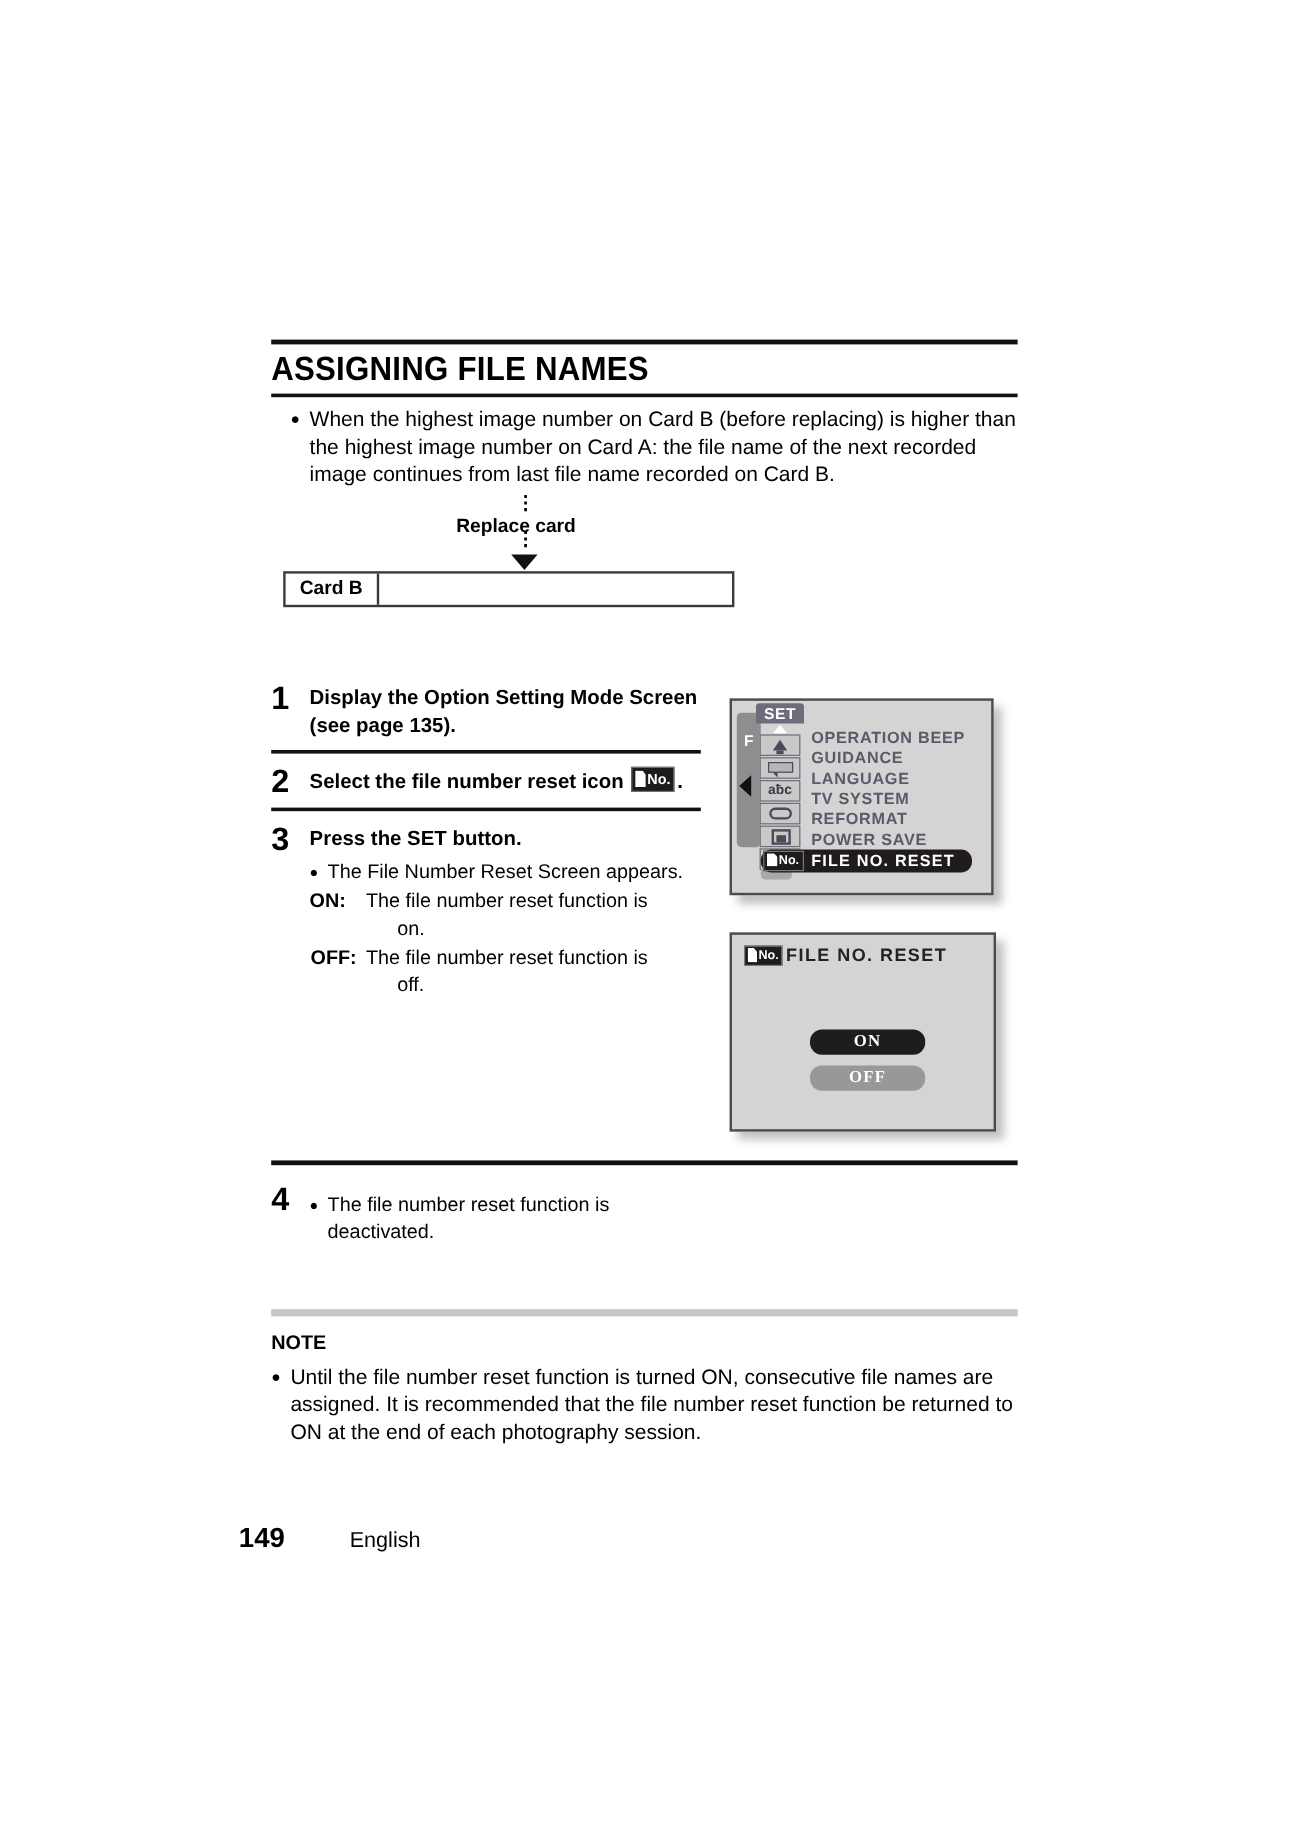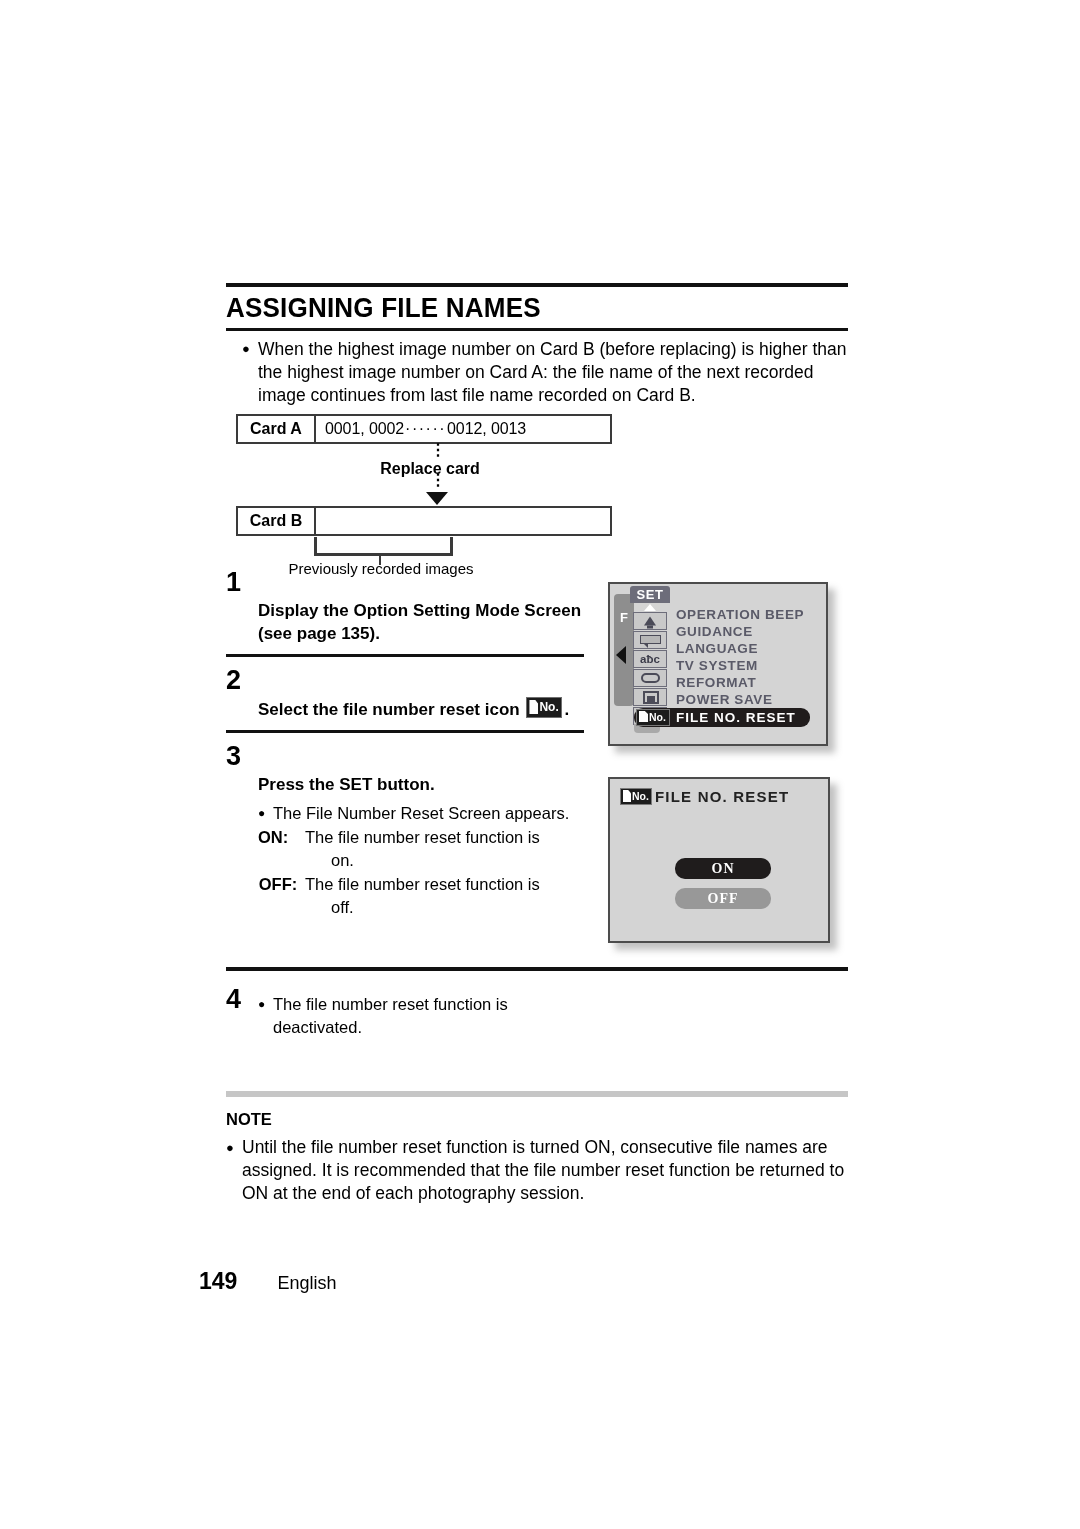"Card A" div.card-row { html: <div> <div>Card A</div> <div> <span>0001, 0002</span> <span>······</span> <span>0012, 0013</span> </div> </div> -> none }
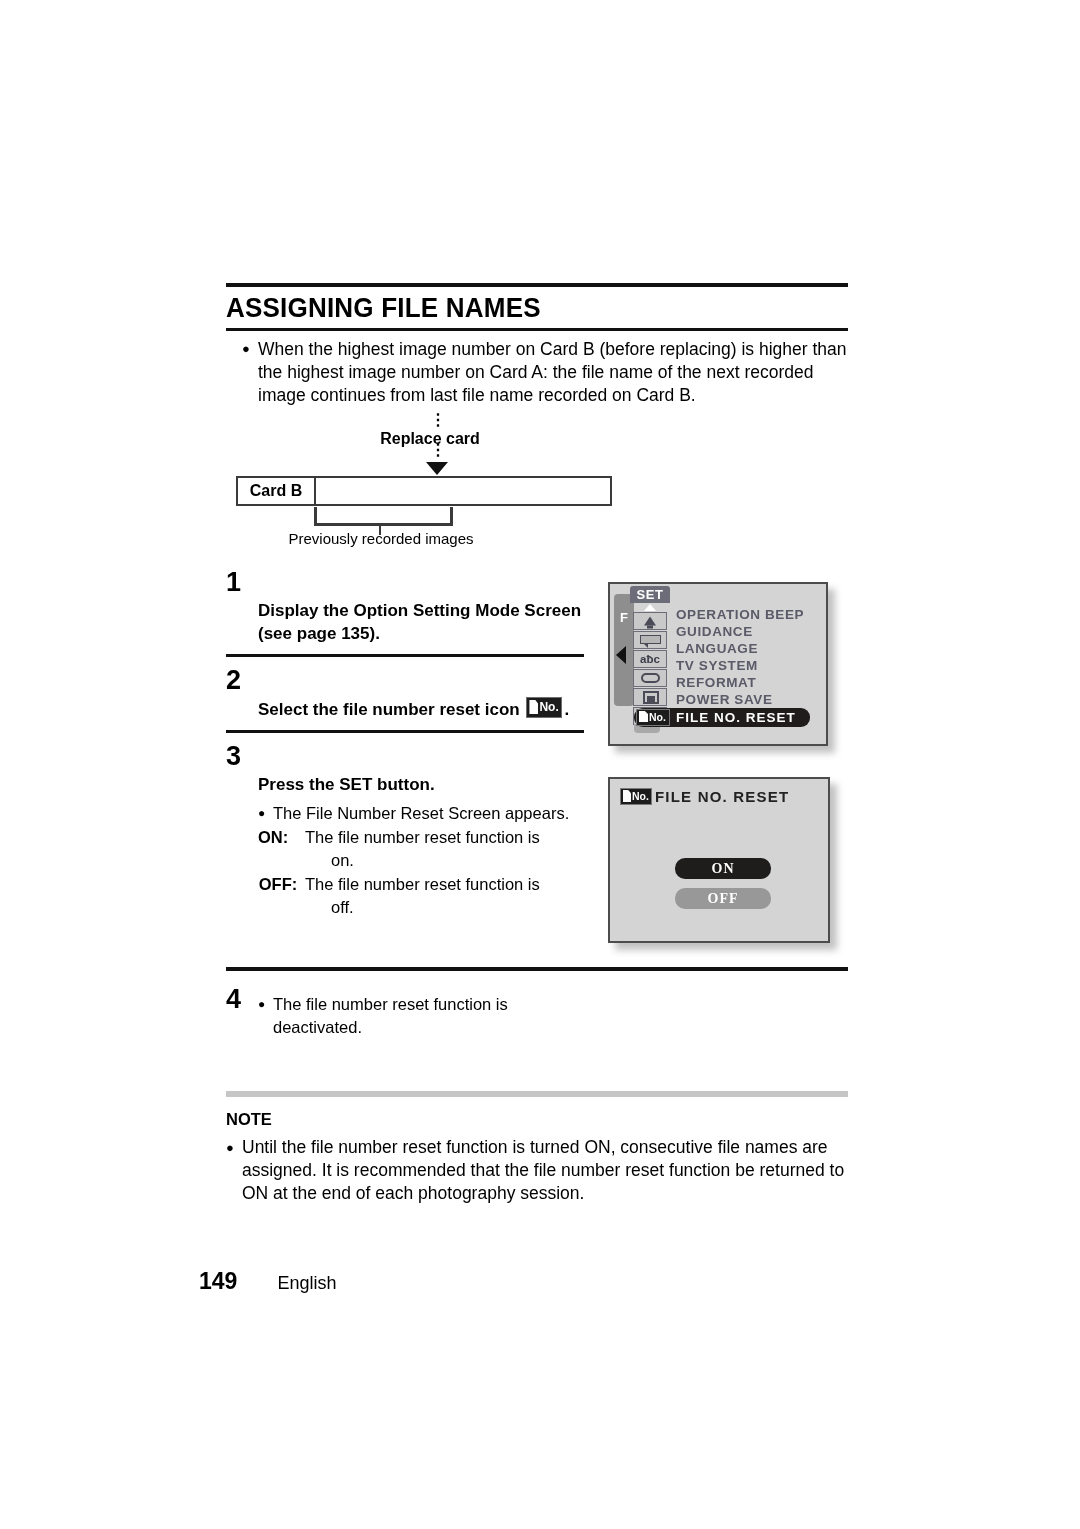"Previously recorded images" div.brace-wrap { html: <div> <div></div> <div></div> <div>Previously recorded images</div> </div> -> none }
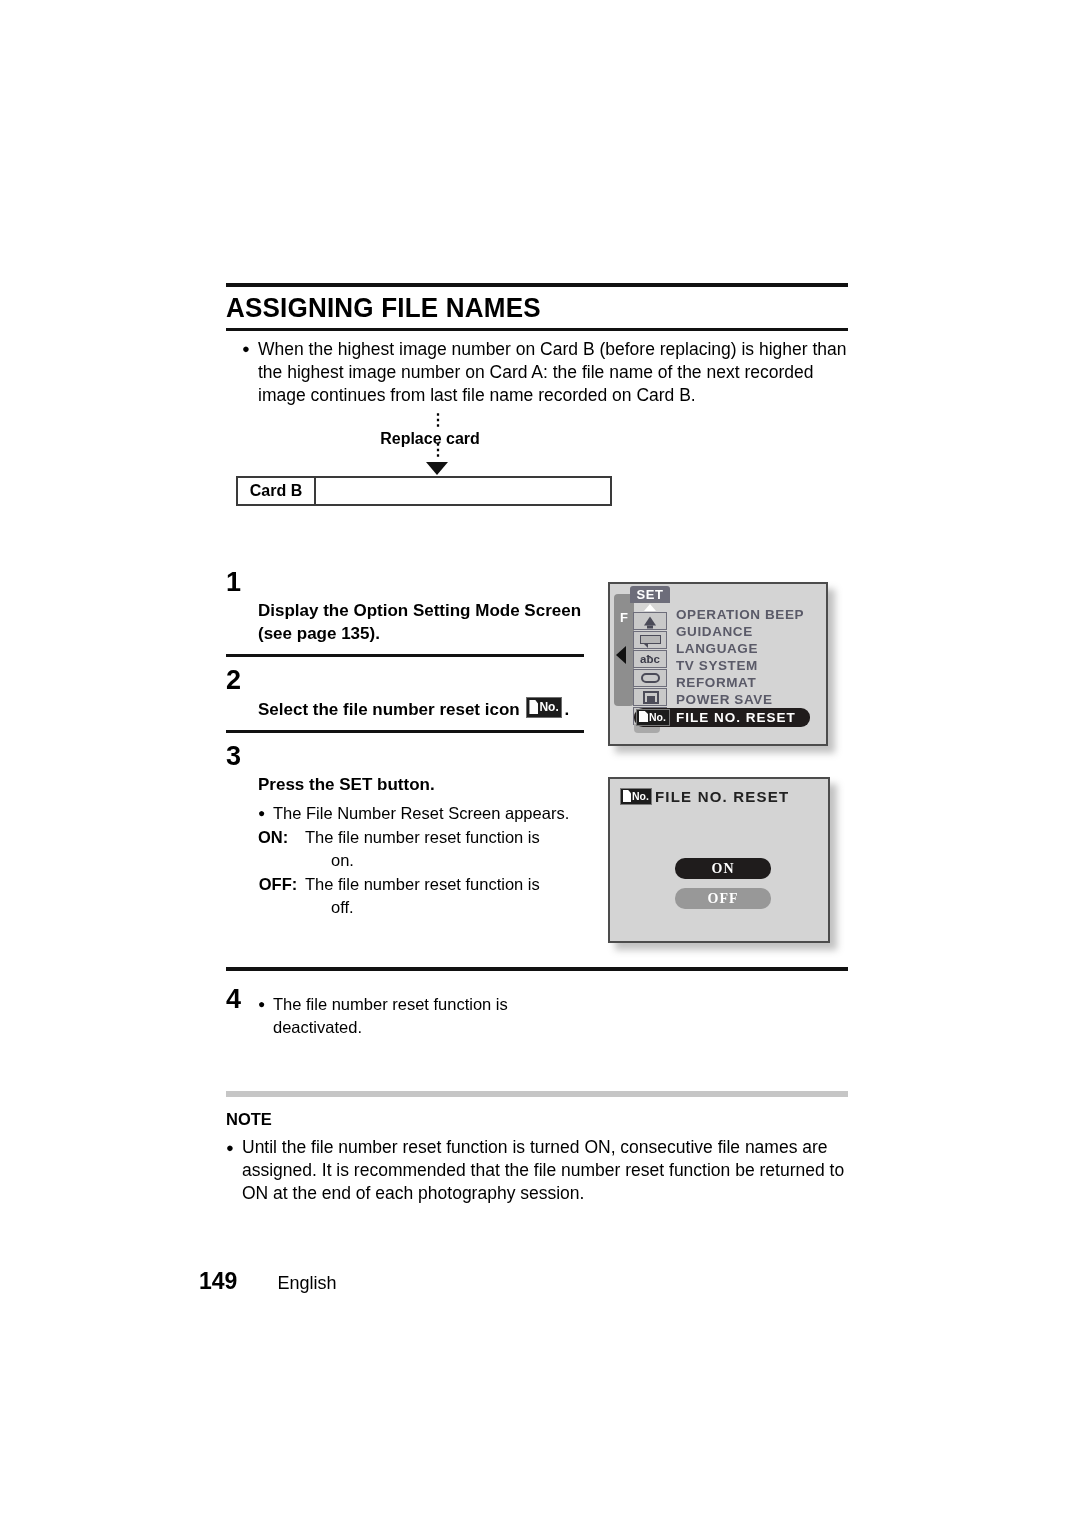"Display the Option Setting Mode" .step-title { margin-top: 29px -> none }
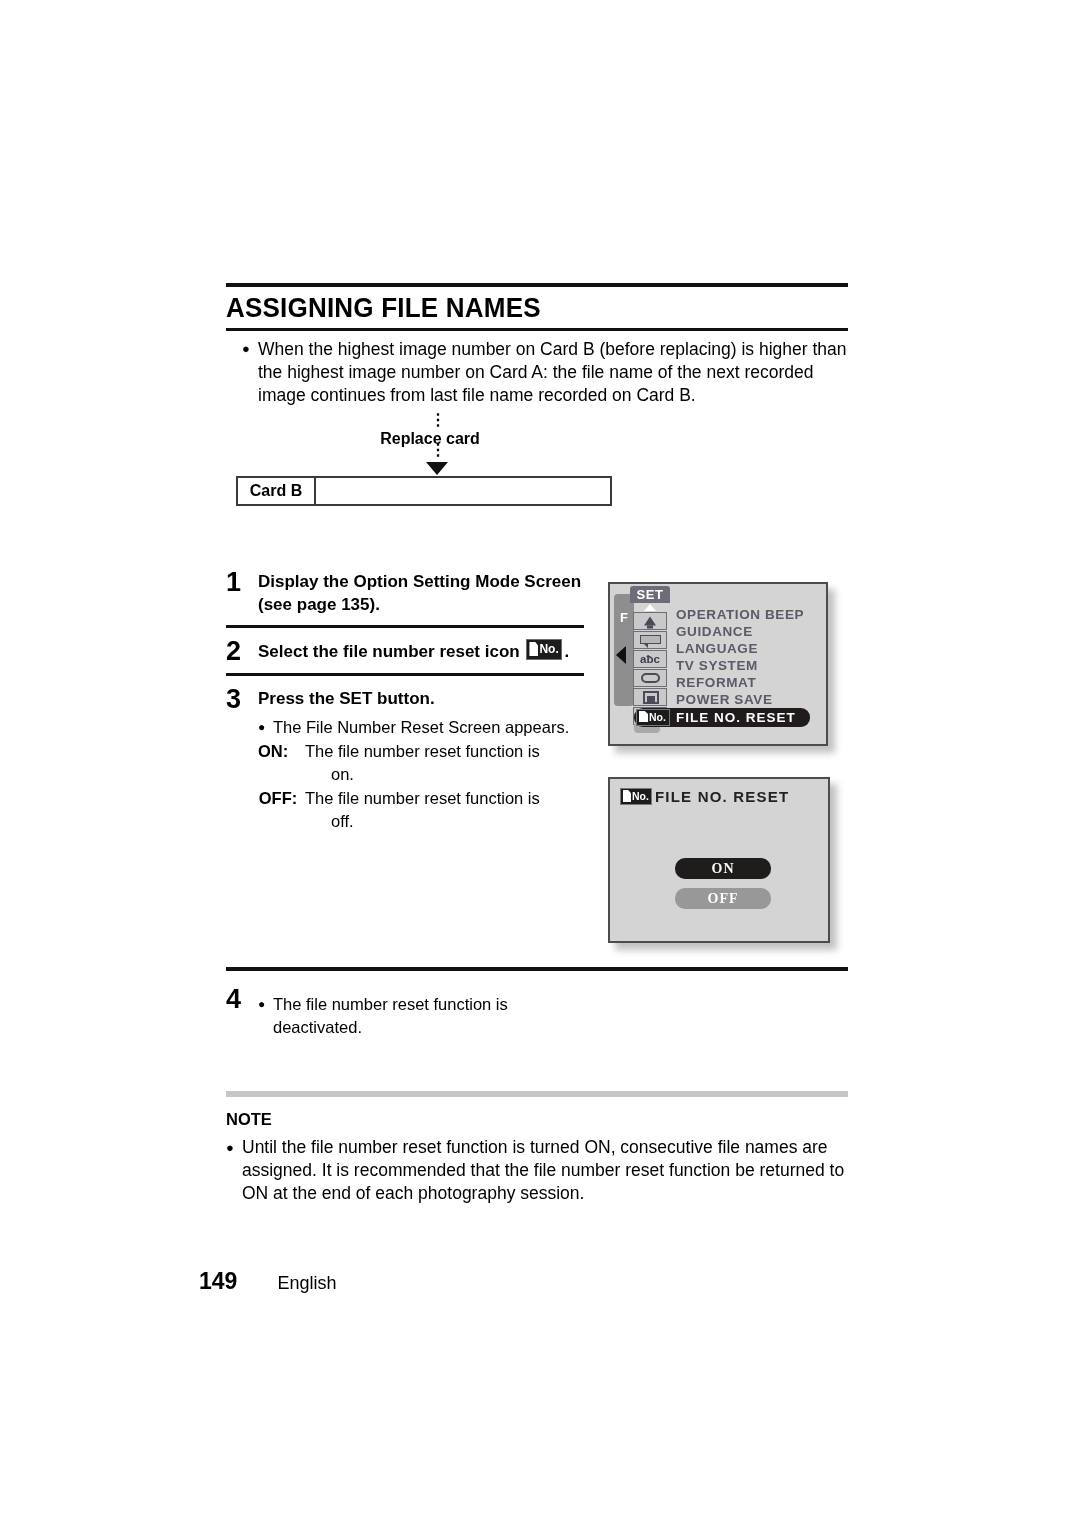"English" .footer-lang { margin-left: none -> 14px }
